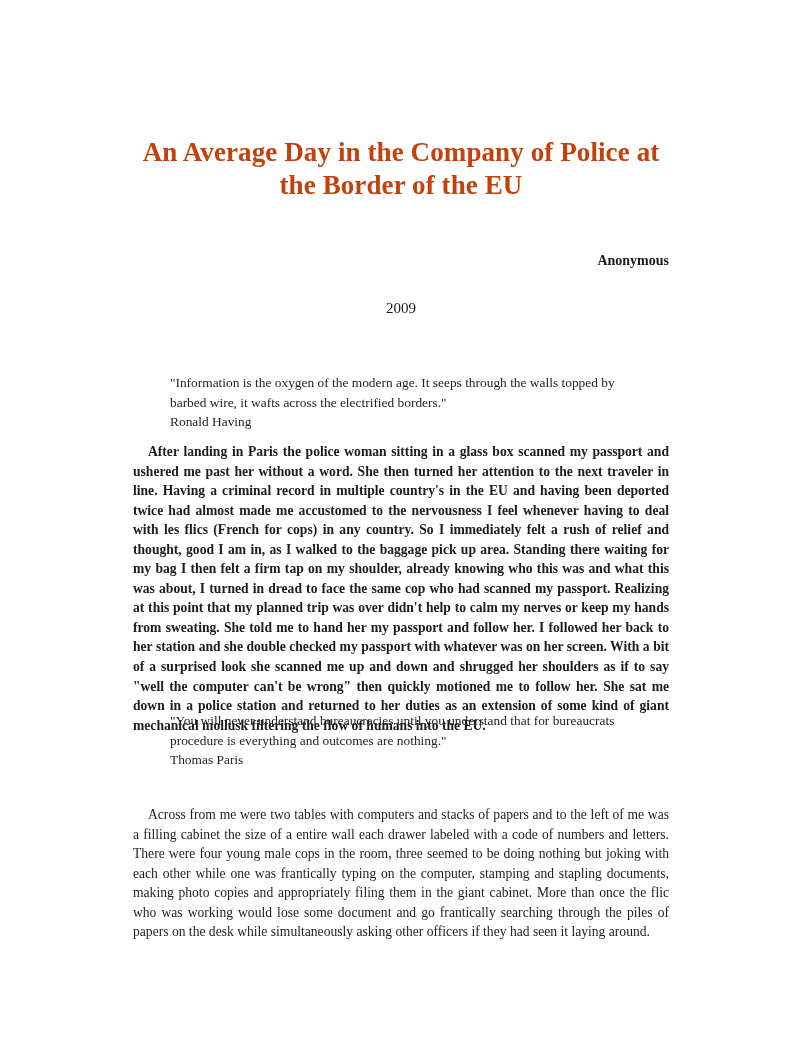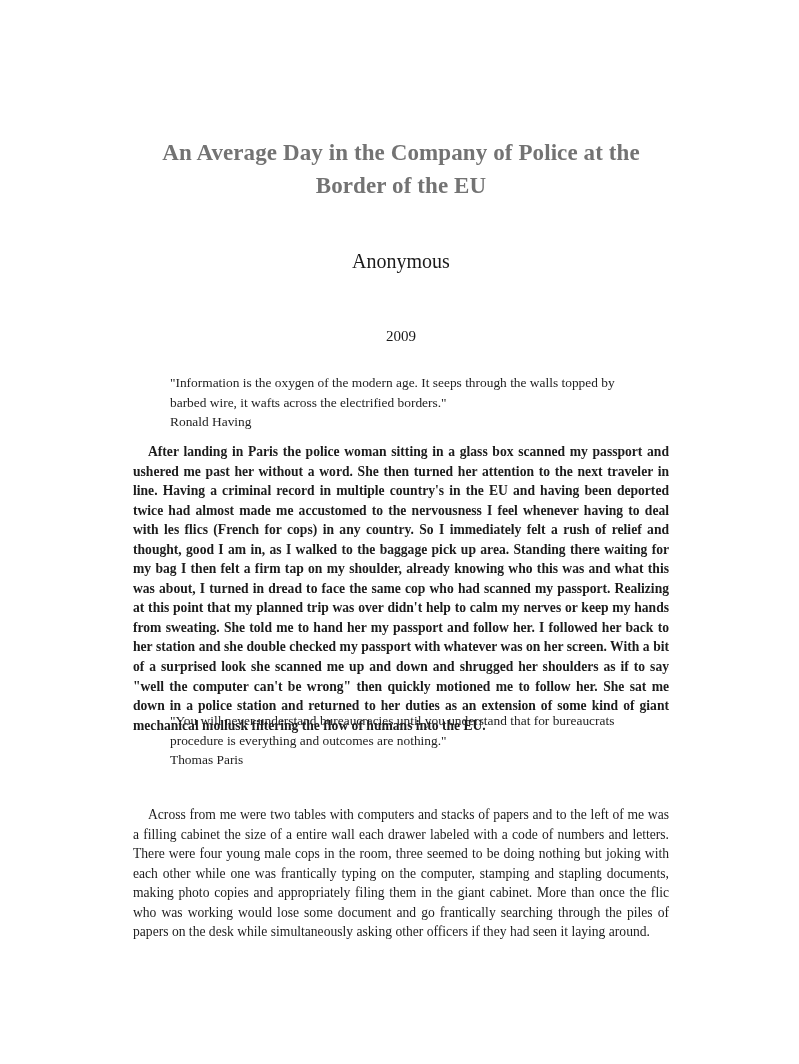"An Average Day in the" .title { color: #737373 -> #c2410c; font-size: 23px -> 27px }
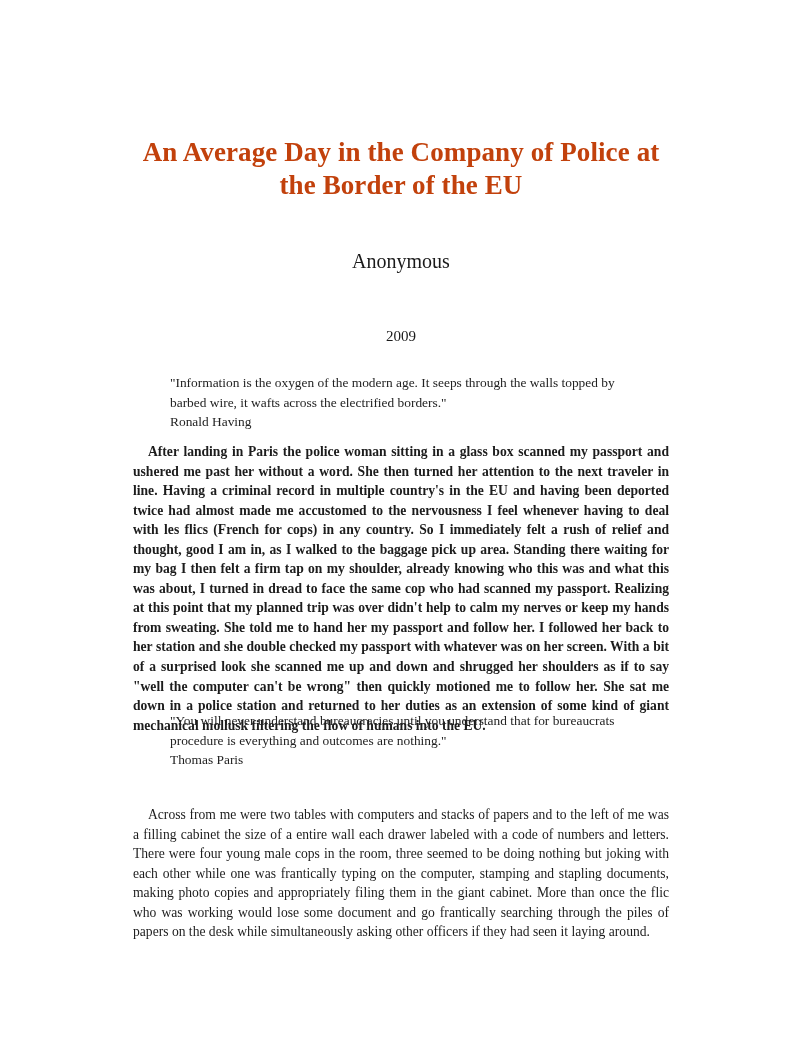"Anonymous" .author { font-size: 20px -> 14px; font-weight: none -> bold; text-align: center -> right }
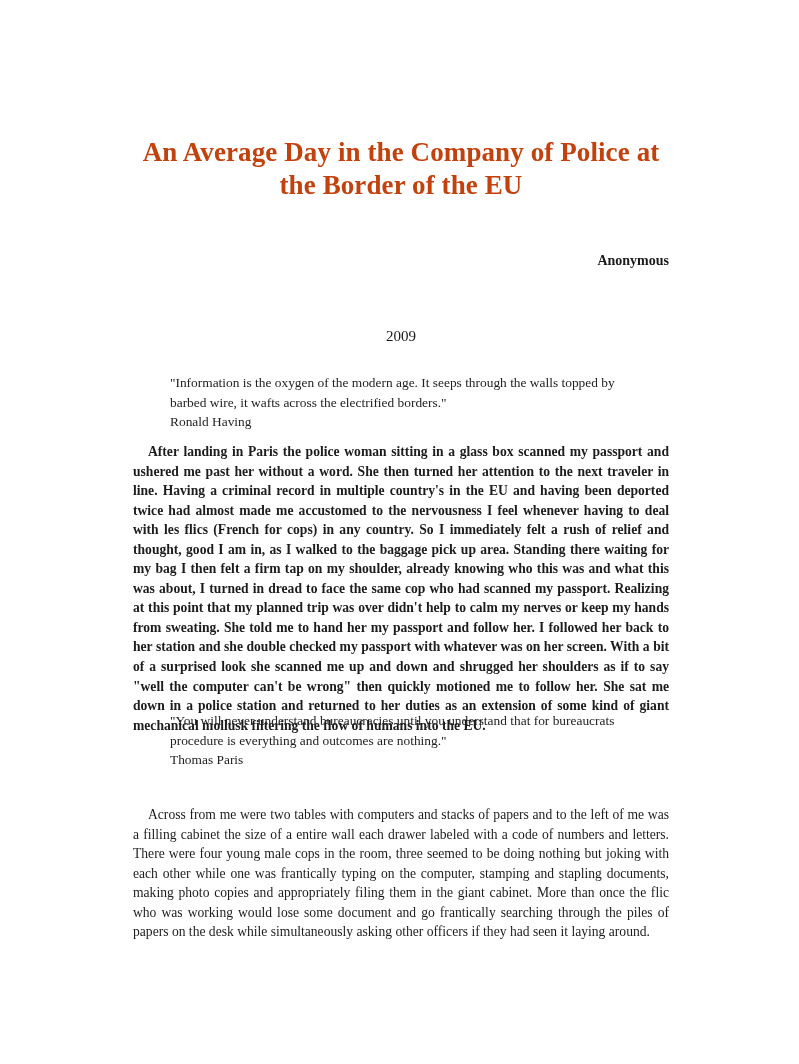"2009" .date { margin-top: 28px -> none }
